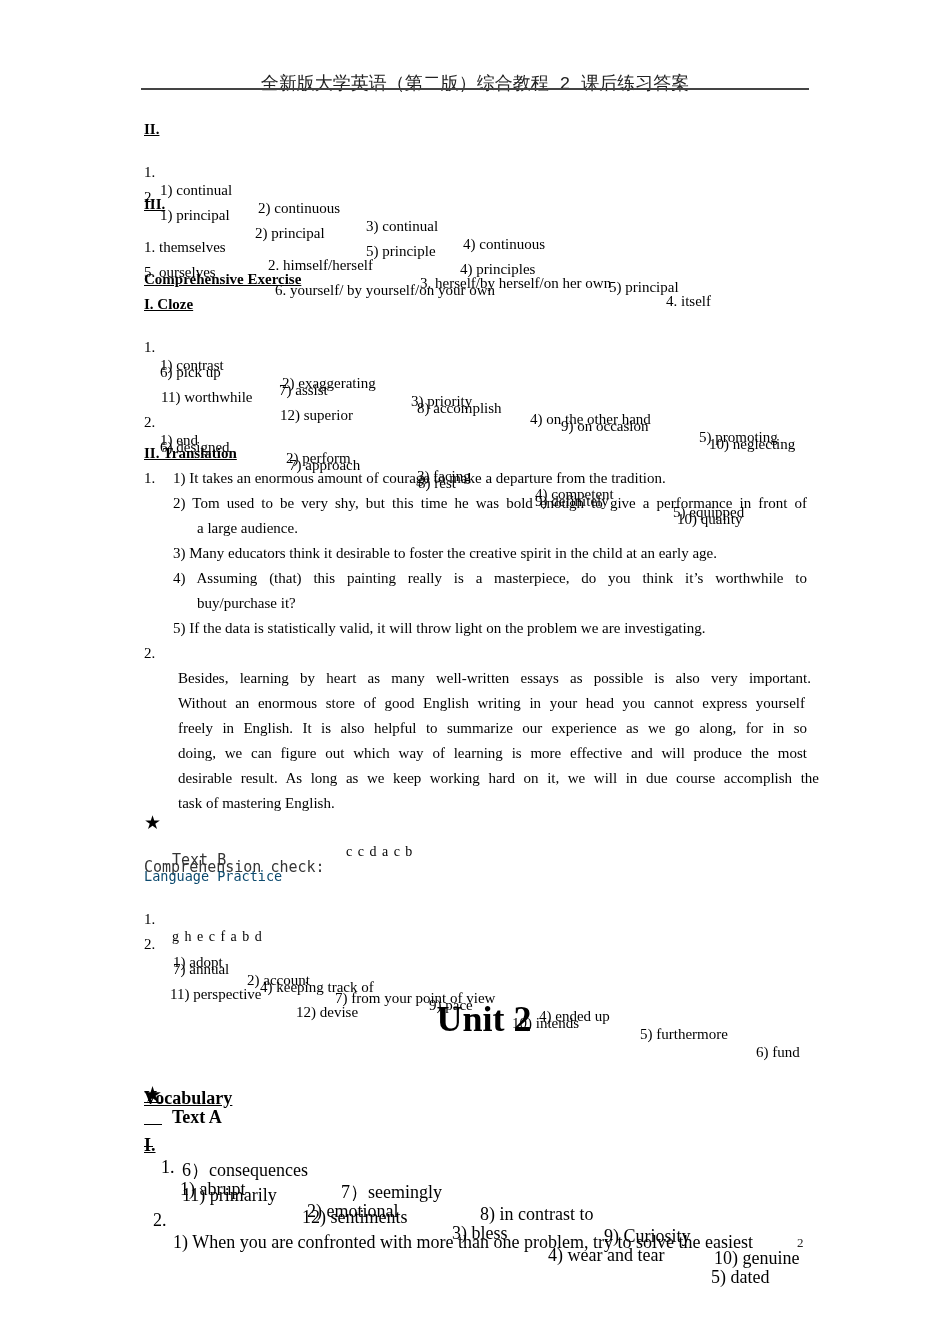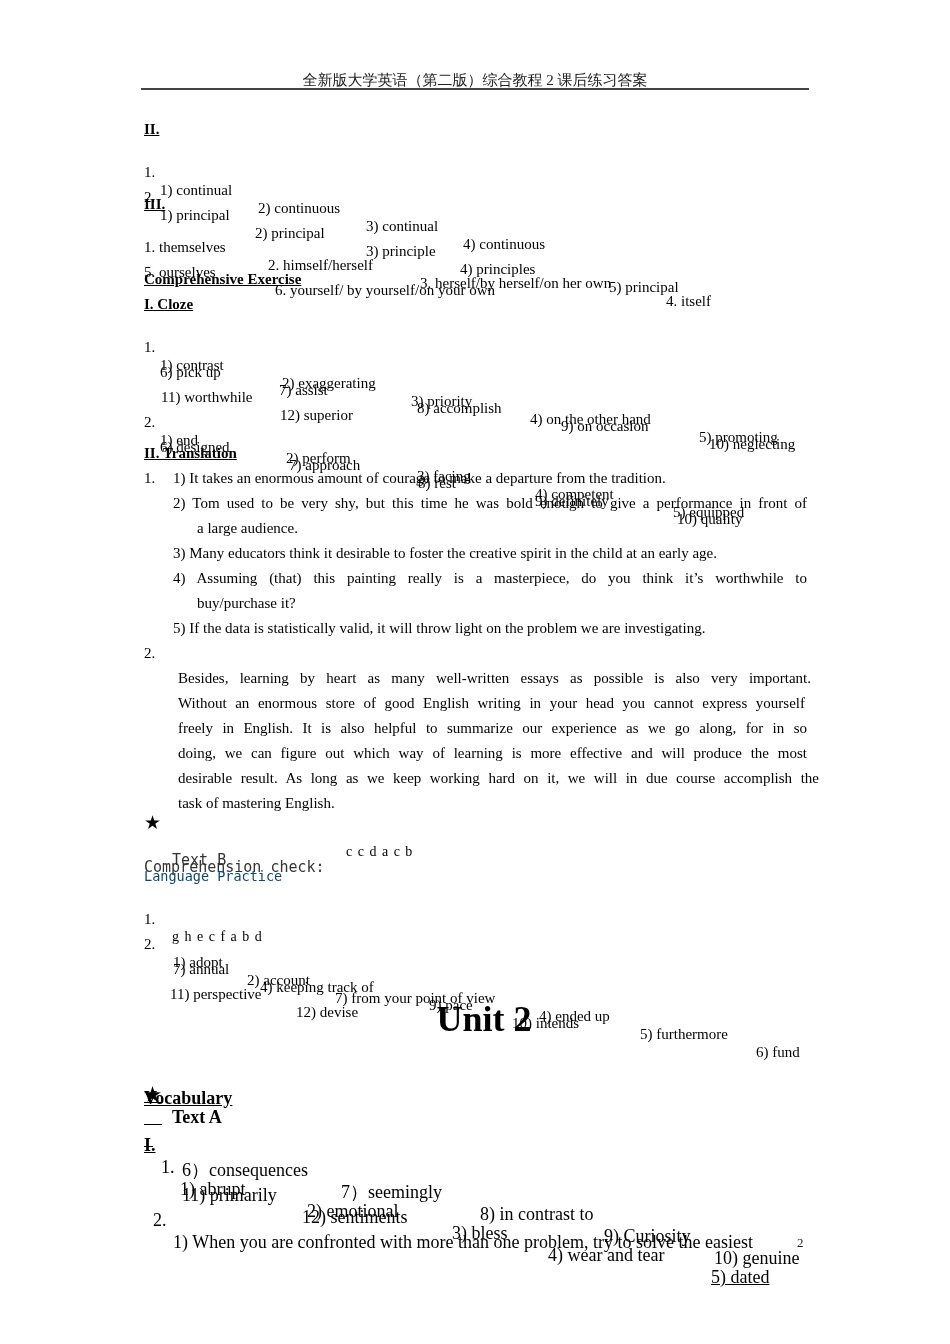"全新版大学英语（第二版）综合教程 2 课后练习答案" .header { font-family: Liberation Serif, serif -> Liberation Mono, monospace; font-size: 15px -> 18px }
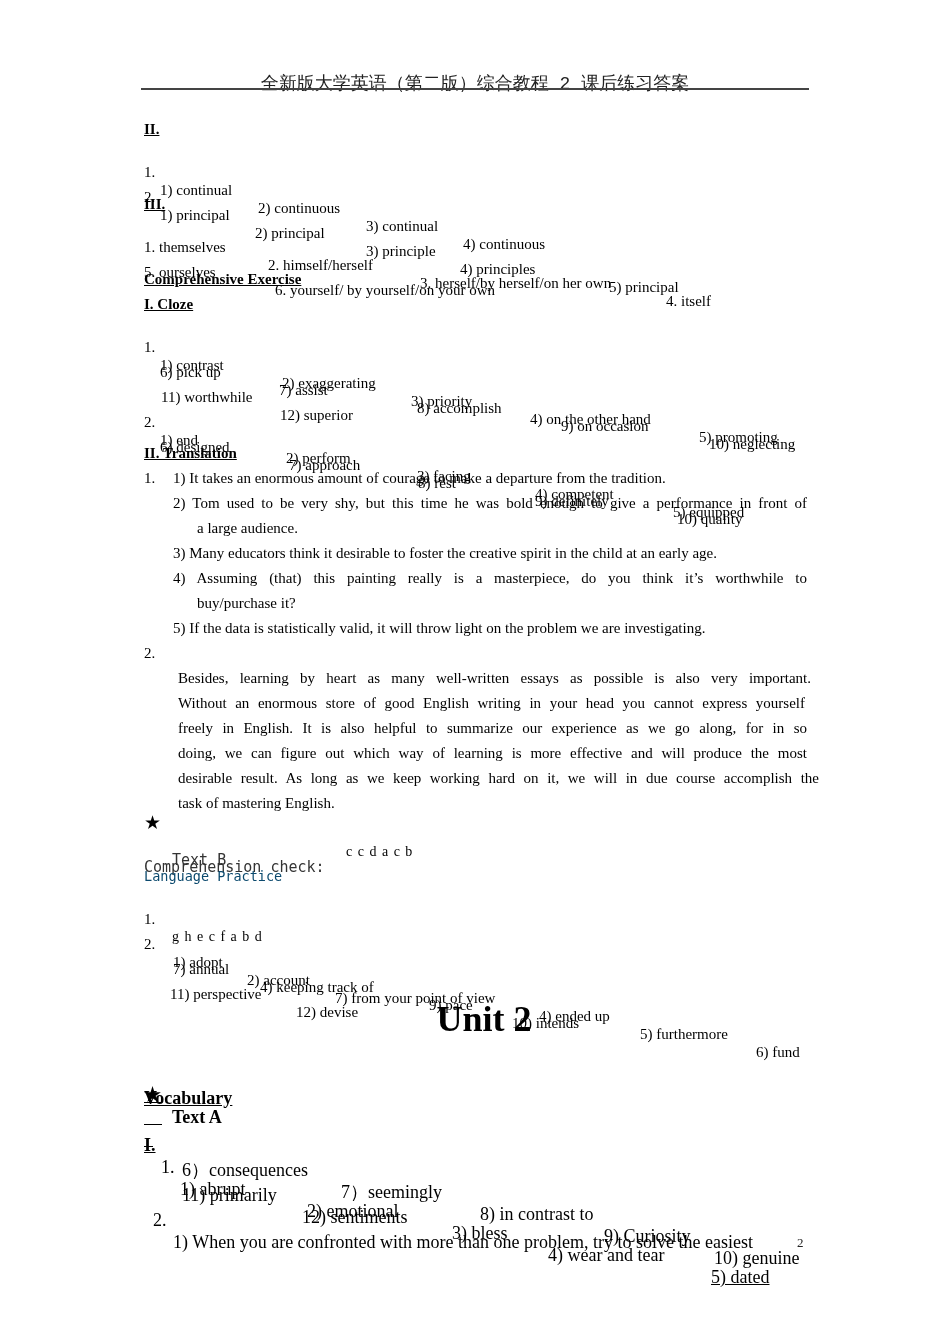"3) principle" span.item { text: 3 -> 5 }
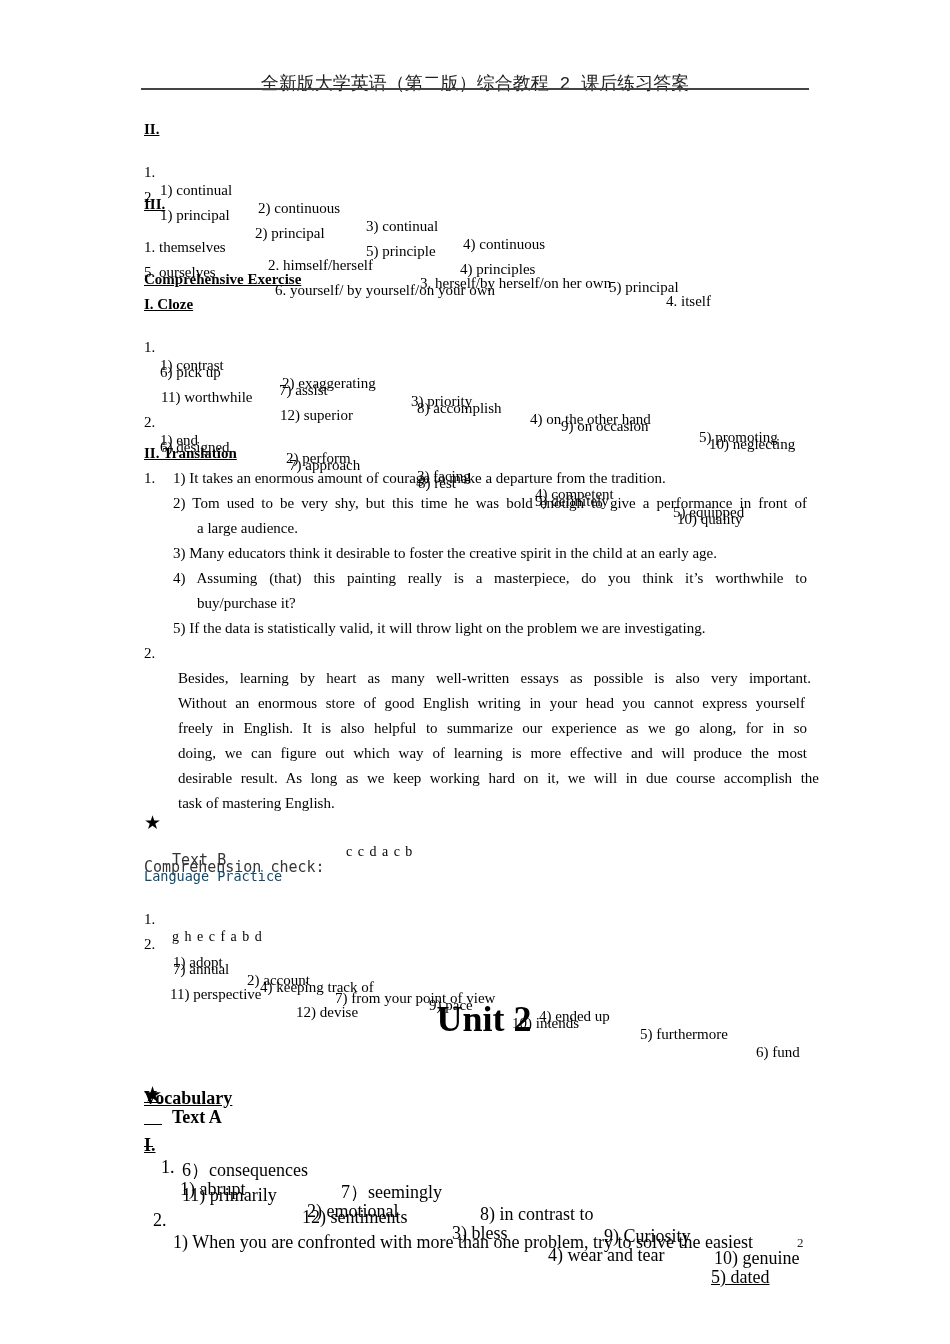"5) dated" span.item { text-decoration: underline -> none }
